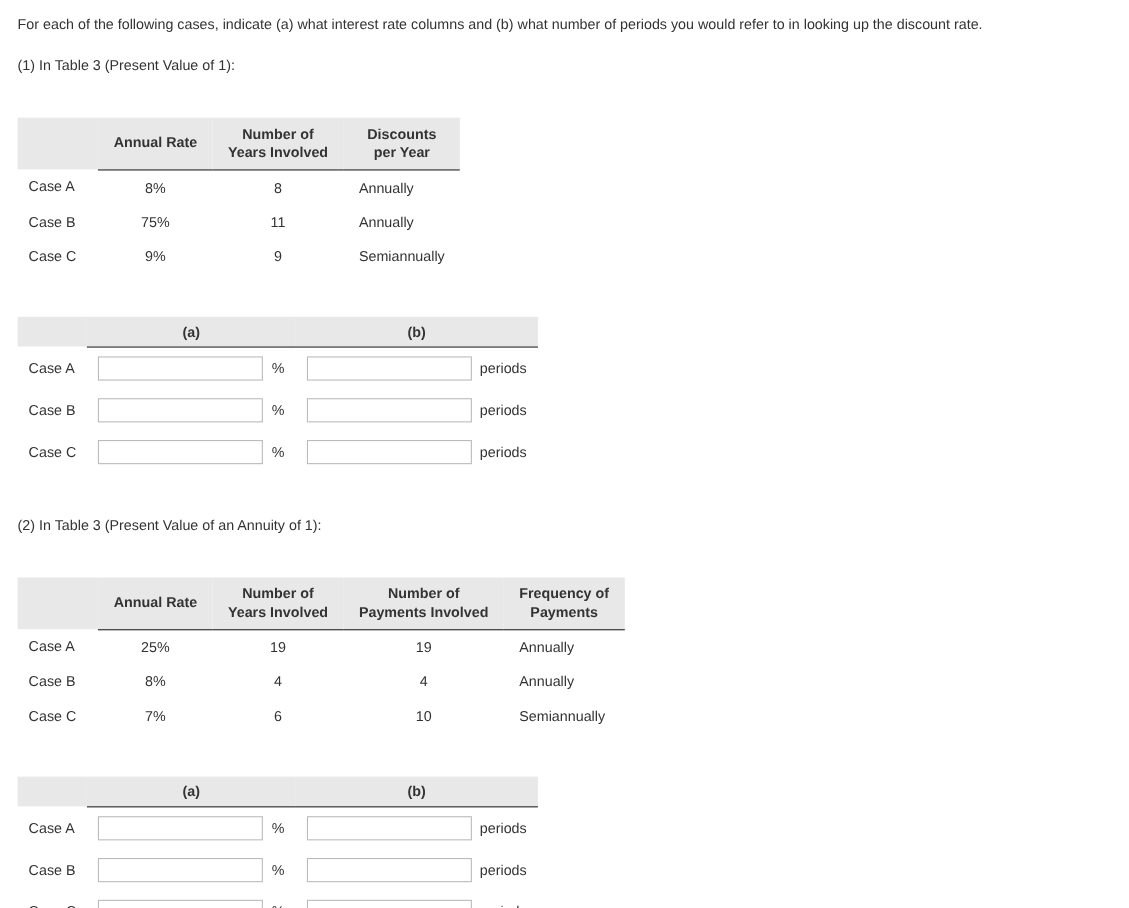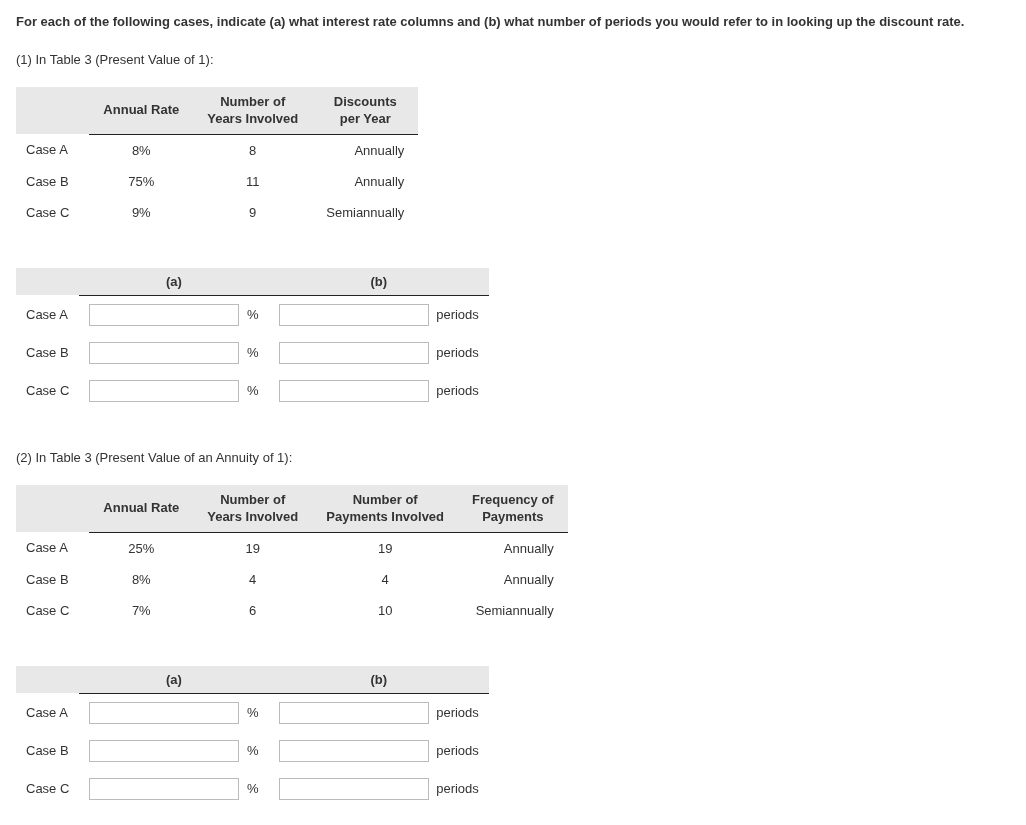"For each of the following" .question-text { font-weight: bold -> none }
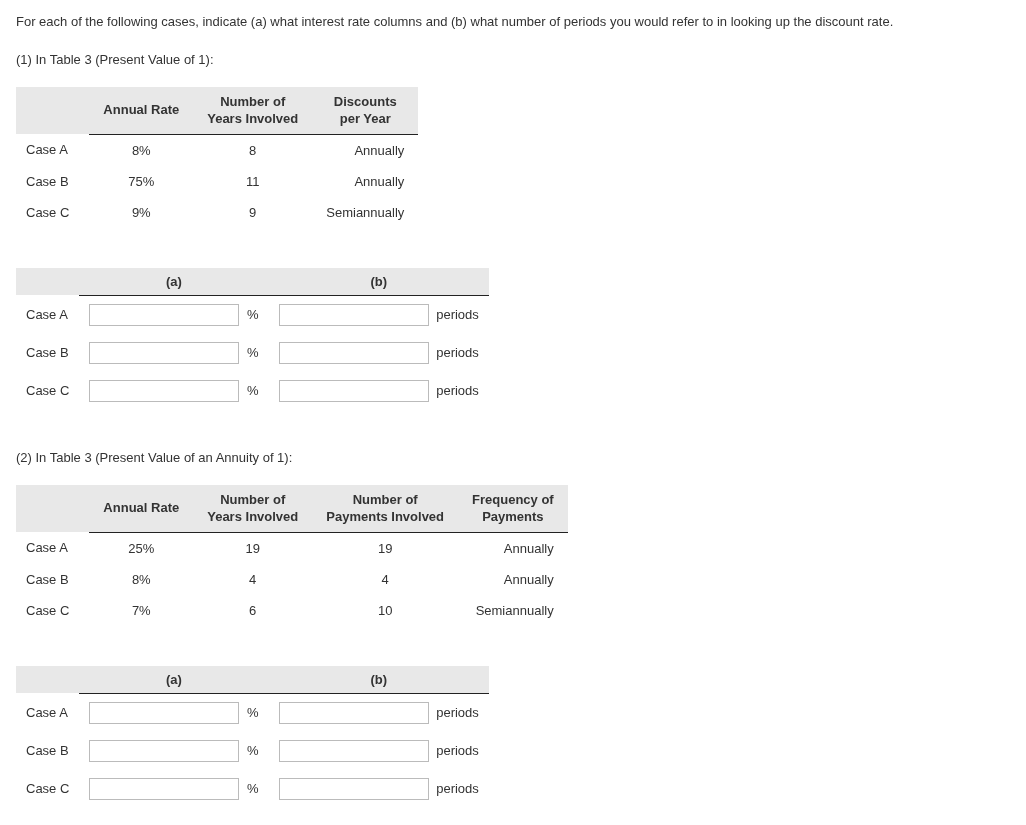"Annual Rate" table { margin-top: none -> 40px }
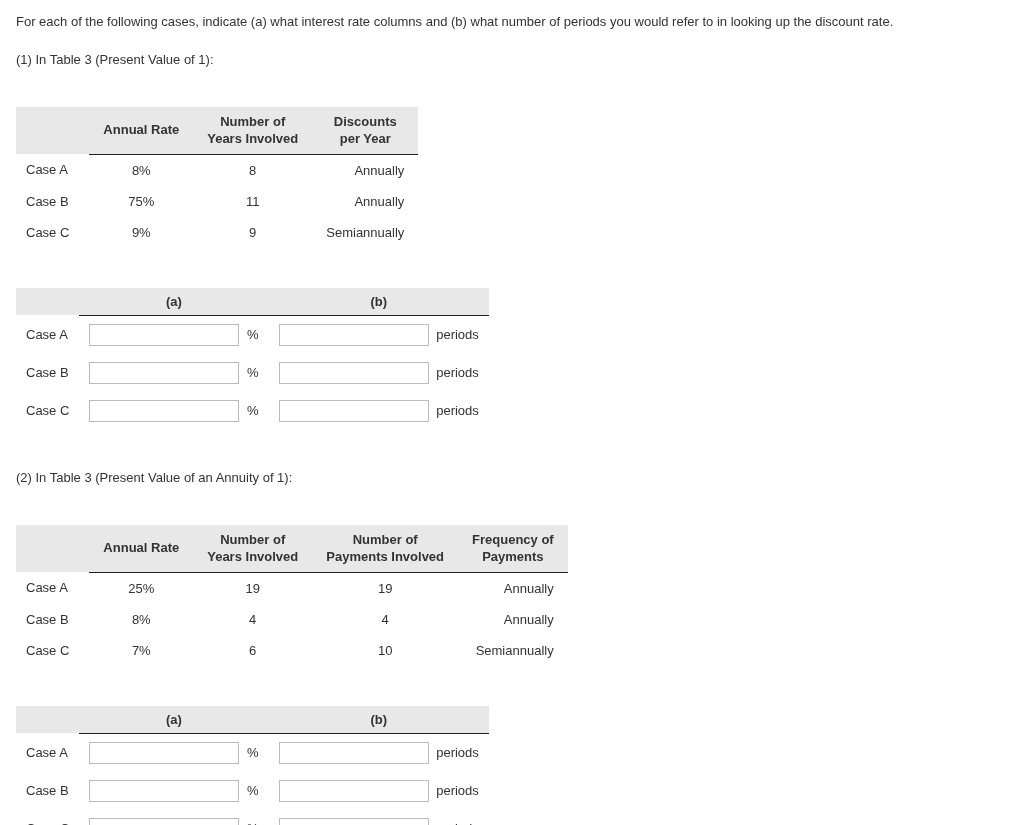"Annually" table.data-table td.left-align { text-align: right -> left }
